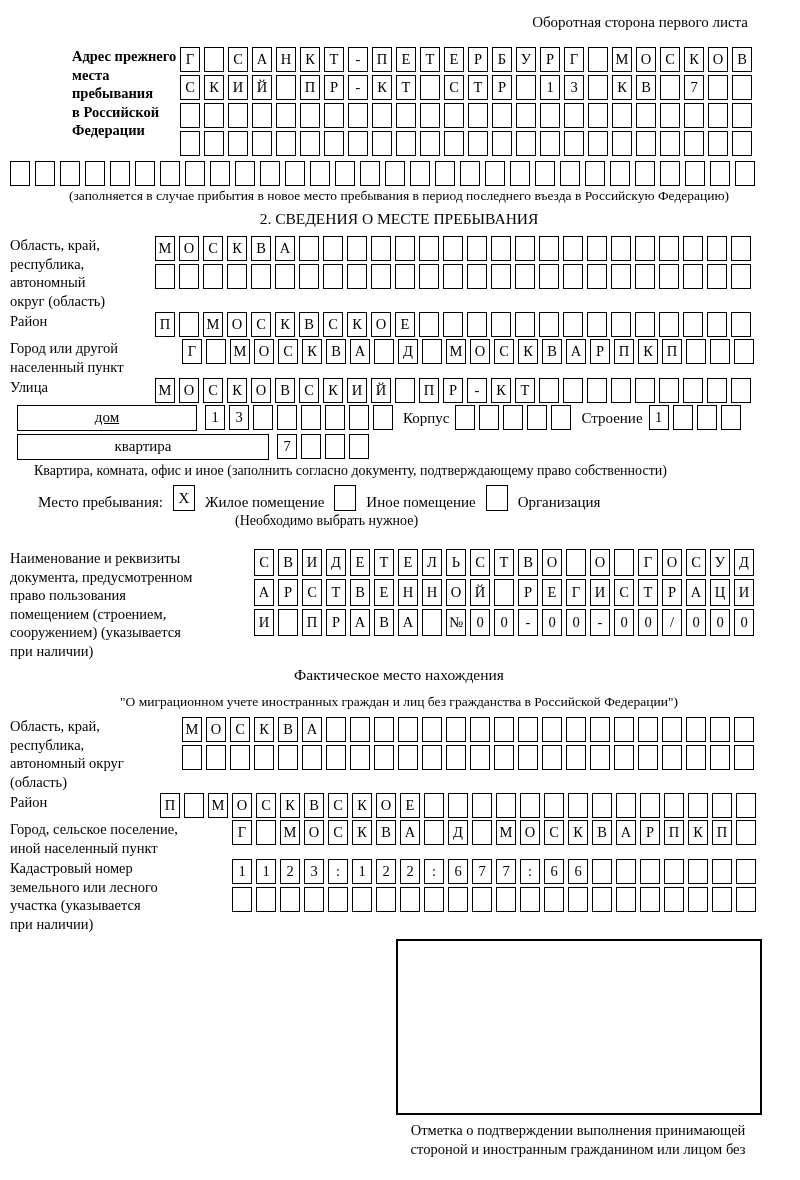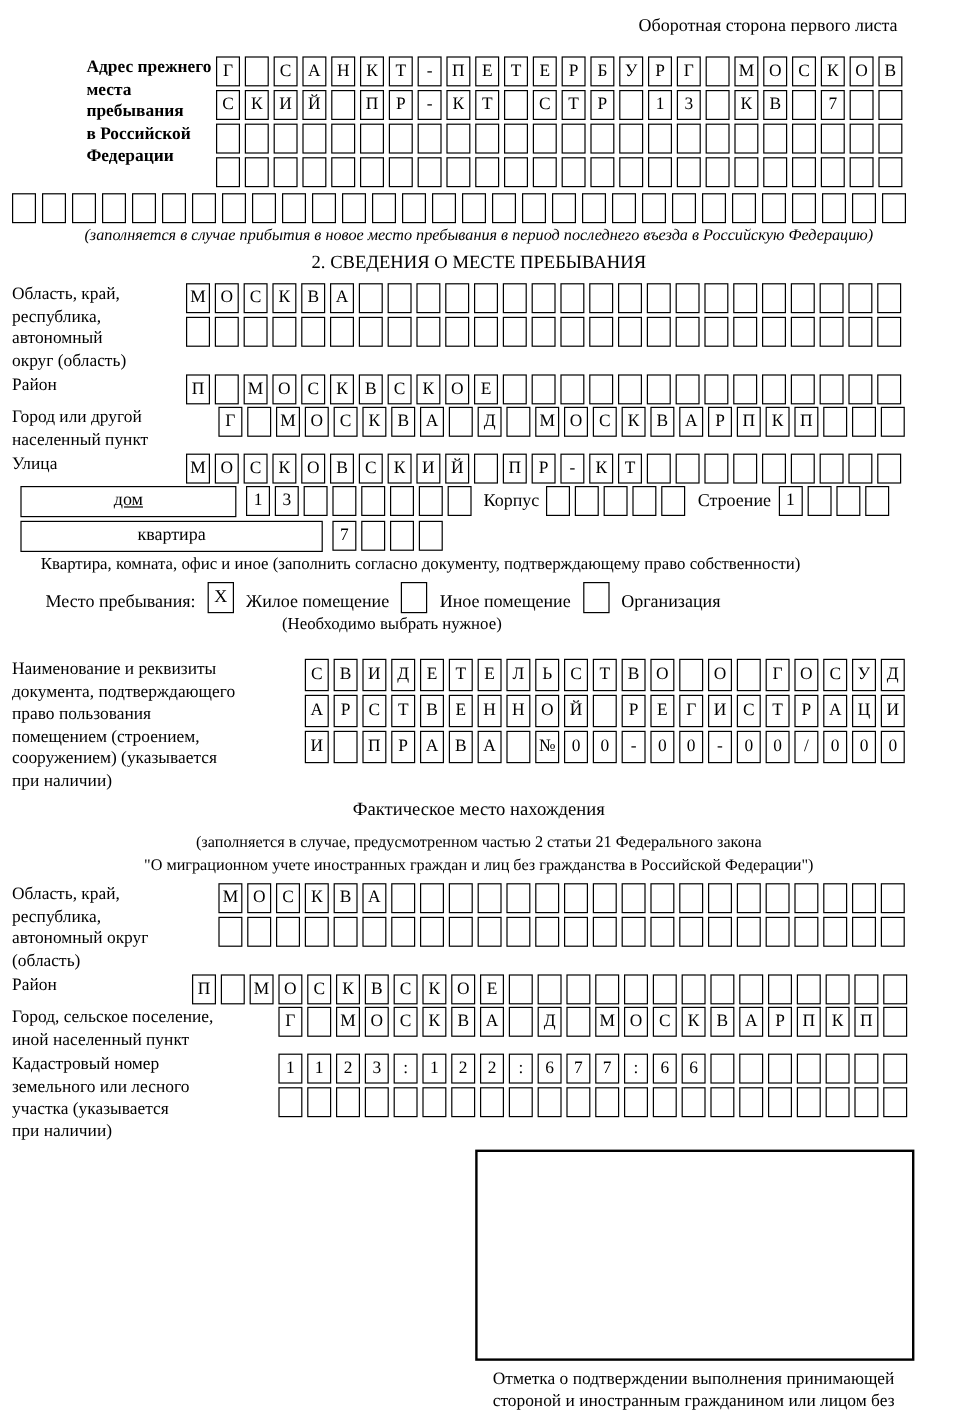"(заполняется в случае прибытия в" .note-center { font-style: italic -> none }
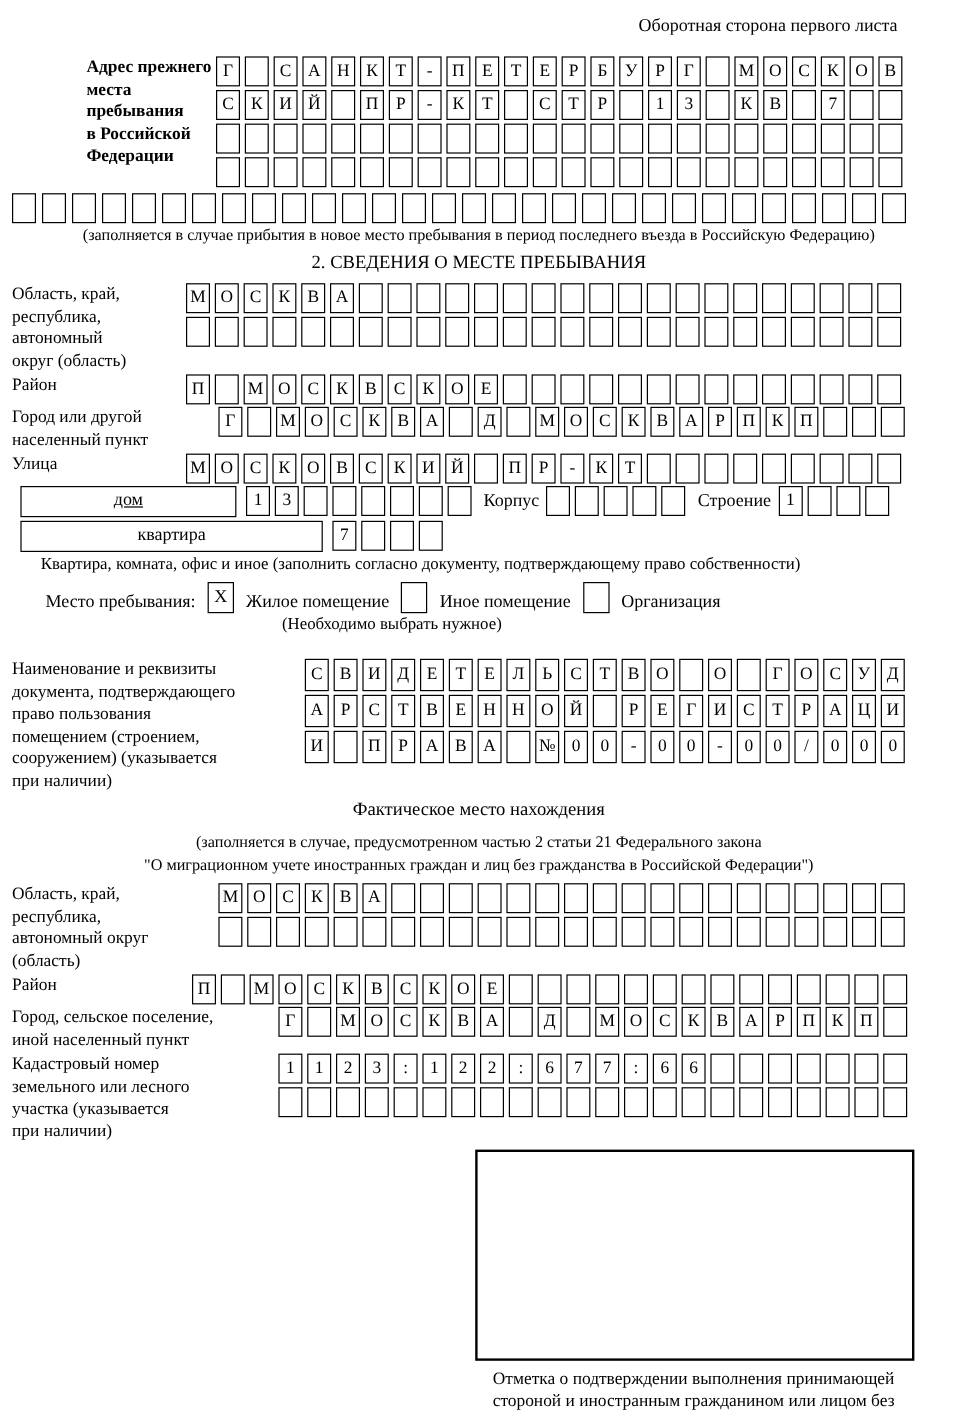"документа, подтверждающего" div { text: подтверждающего -> предусмотренном }
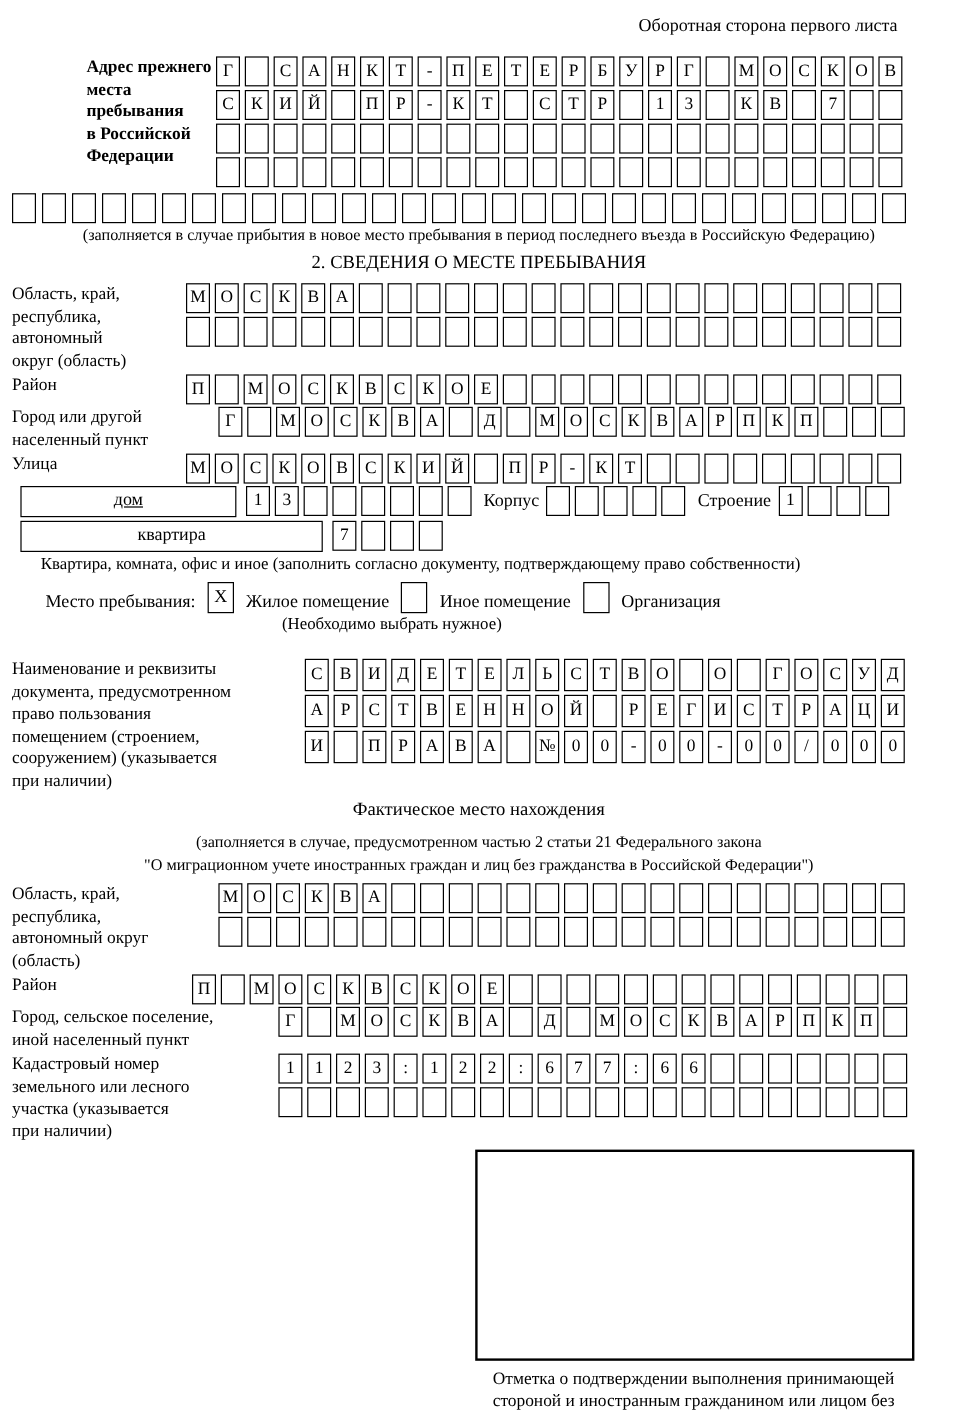"(заполняется в случае, предусмотренном" div { html: <div>(заполняется в случае, предусмотренном частью 2 статьи 21 Федерального закона</div> -> none }
